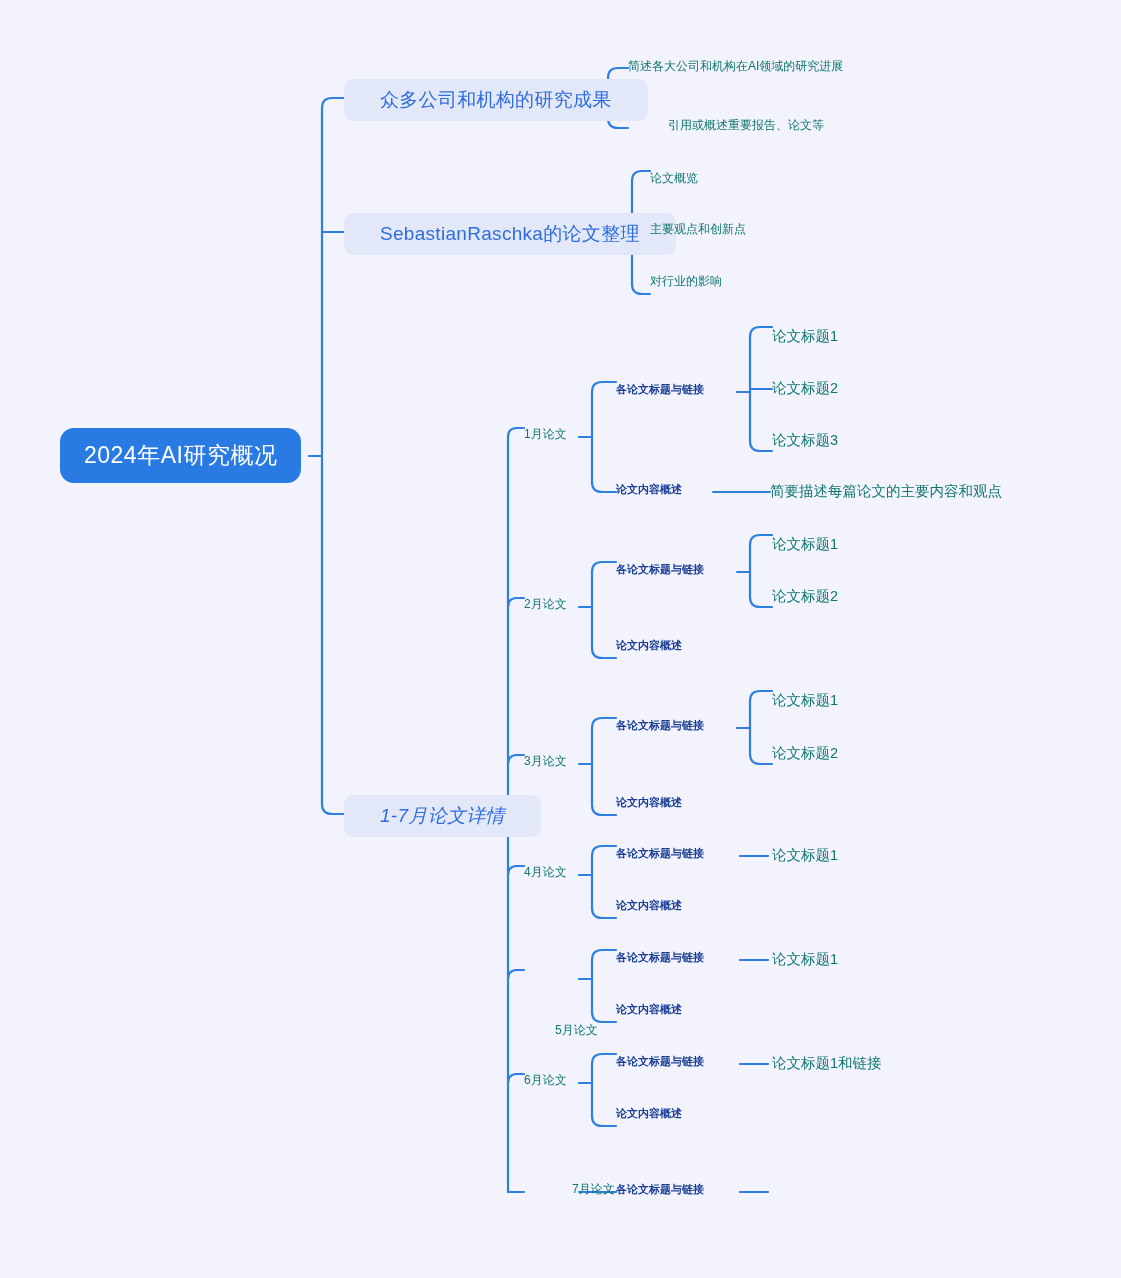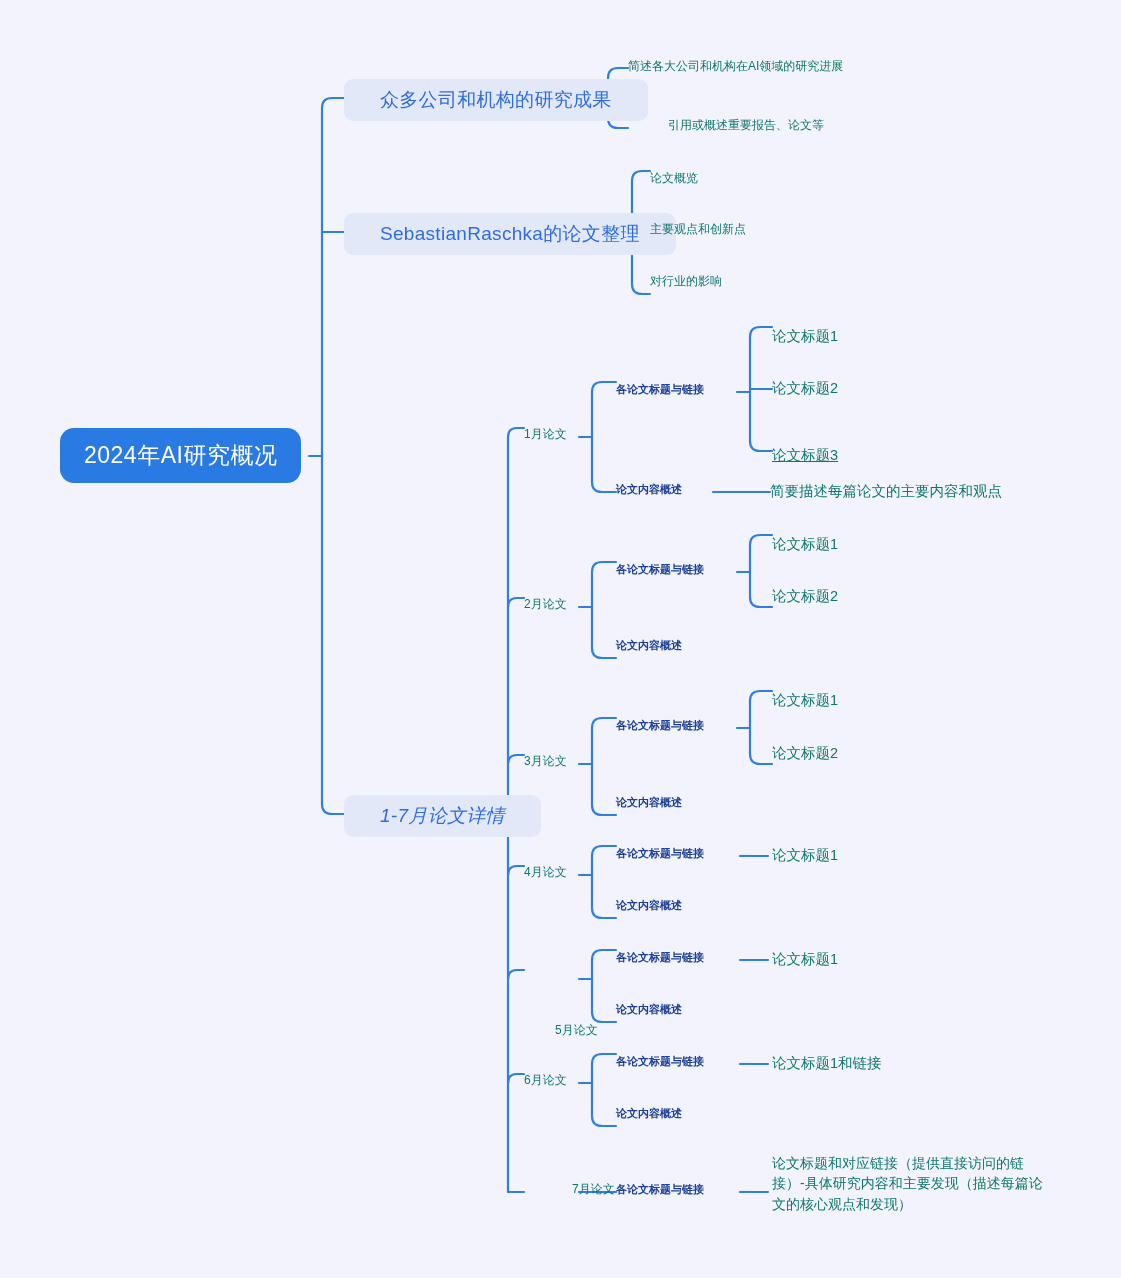"论文标题3" div.node { text-decoration: underline -> none; top: 446px -> 431px }
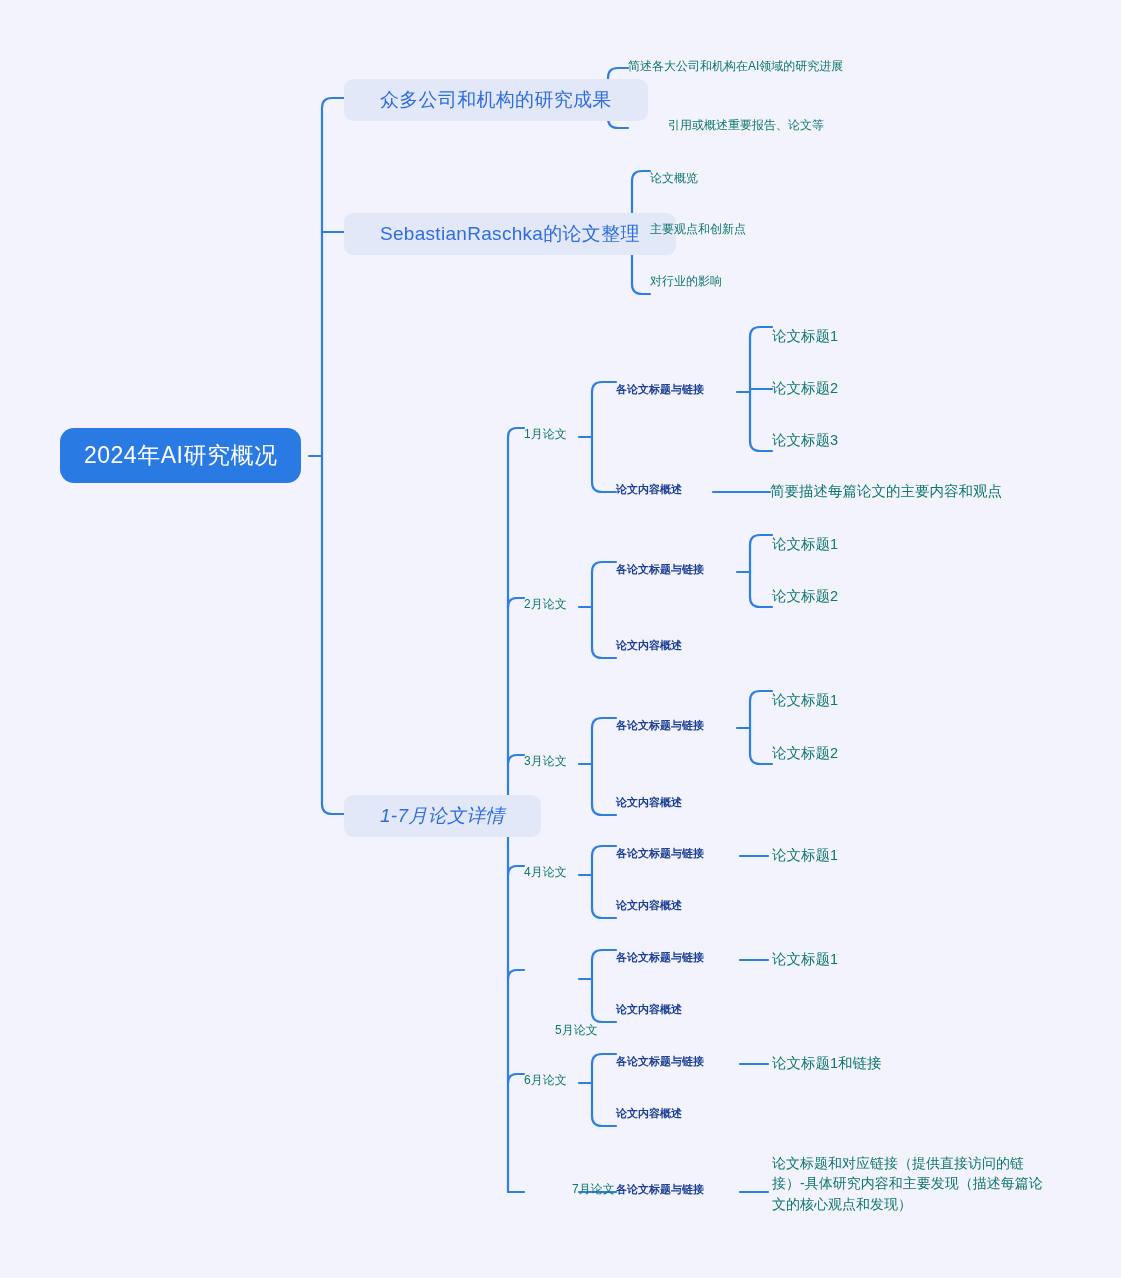"论文标题和对应链接（提供直接访问的链接）-具体研究内容和主要发现（描述每篇论文的" div.node { html: <div>论文标题和对应链接（提供直接访问的链接）-具体研究内容和主要发现（描述每篇论文的核心观点和发现）</div> -> none }
